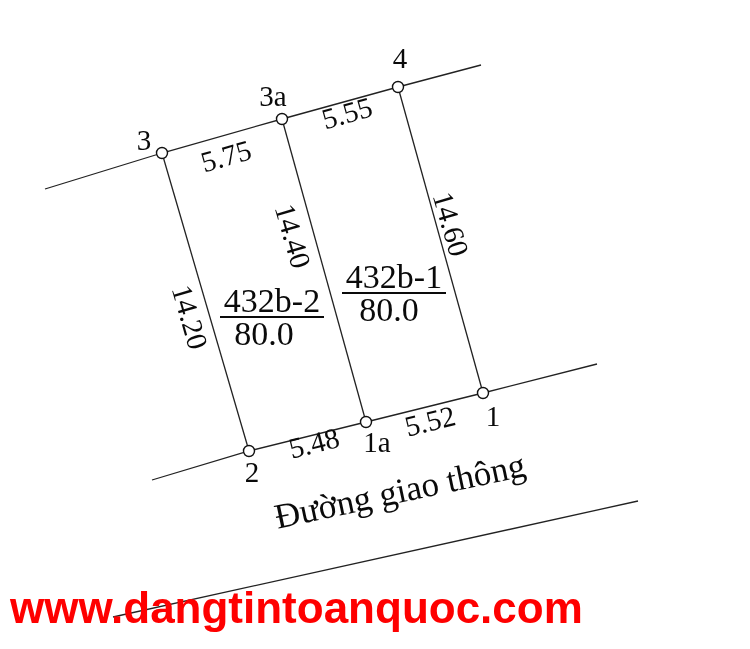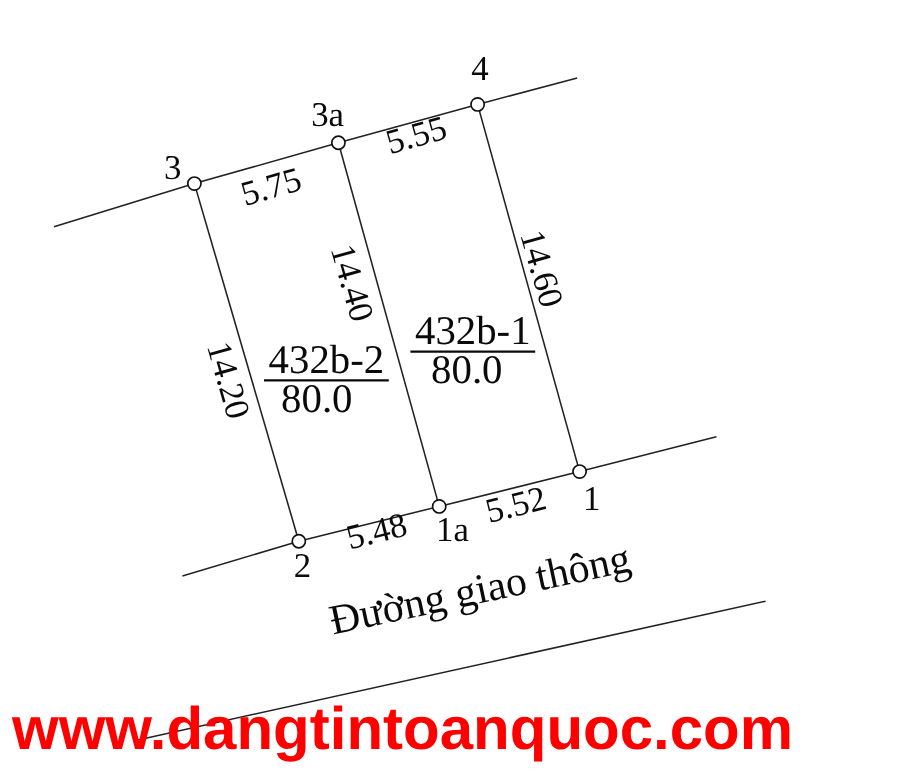"www.dangtintoanquoc.com" .watermark { font-size: 50px -> 44px }
